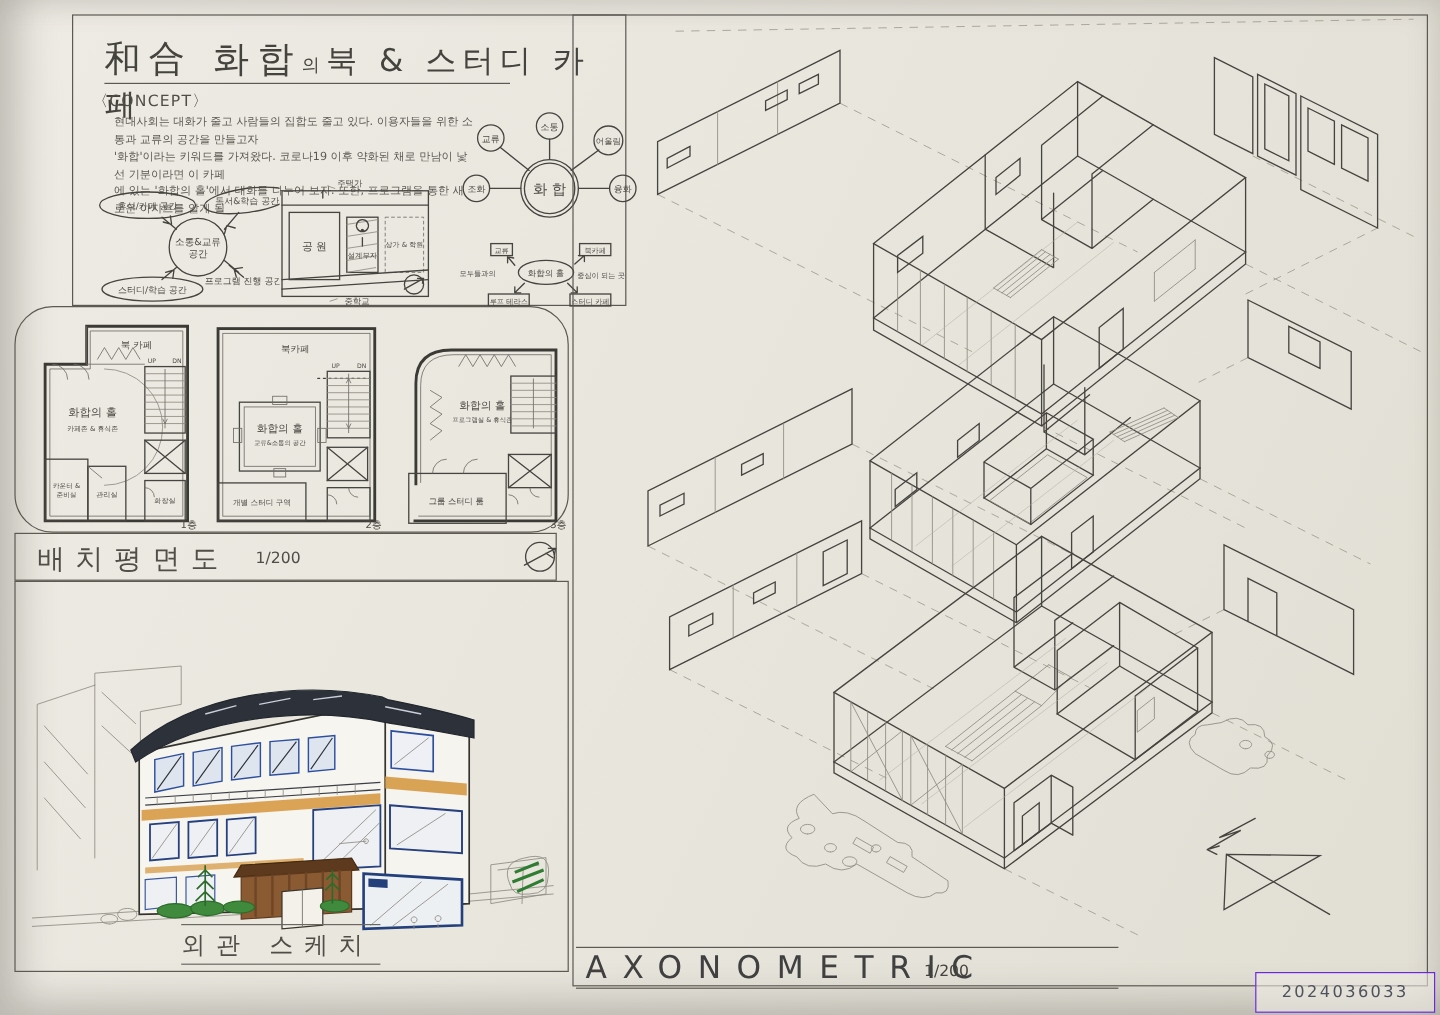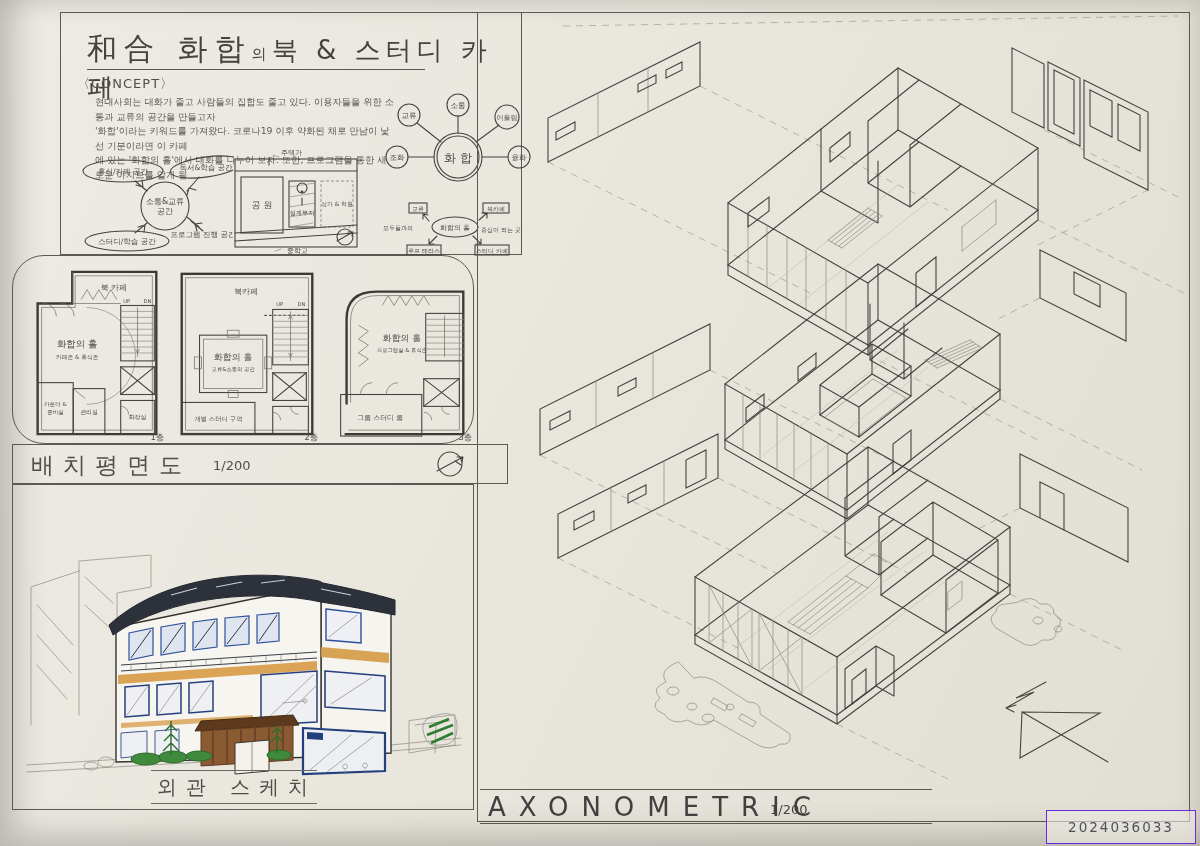"배치평면도" #plan-label-row { width: 496px -> 452px }
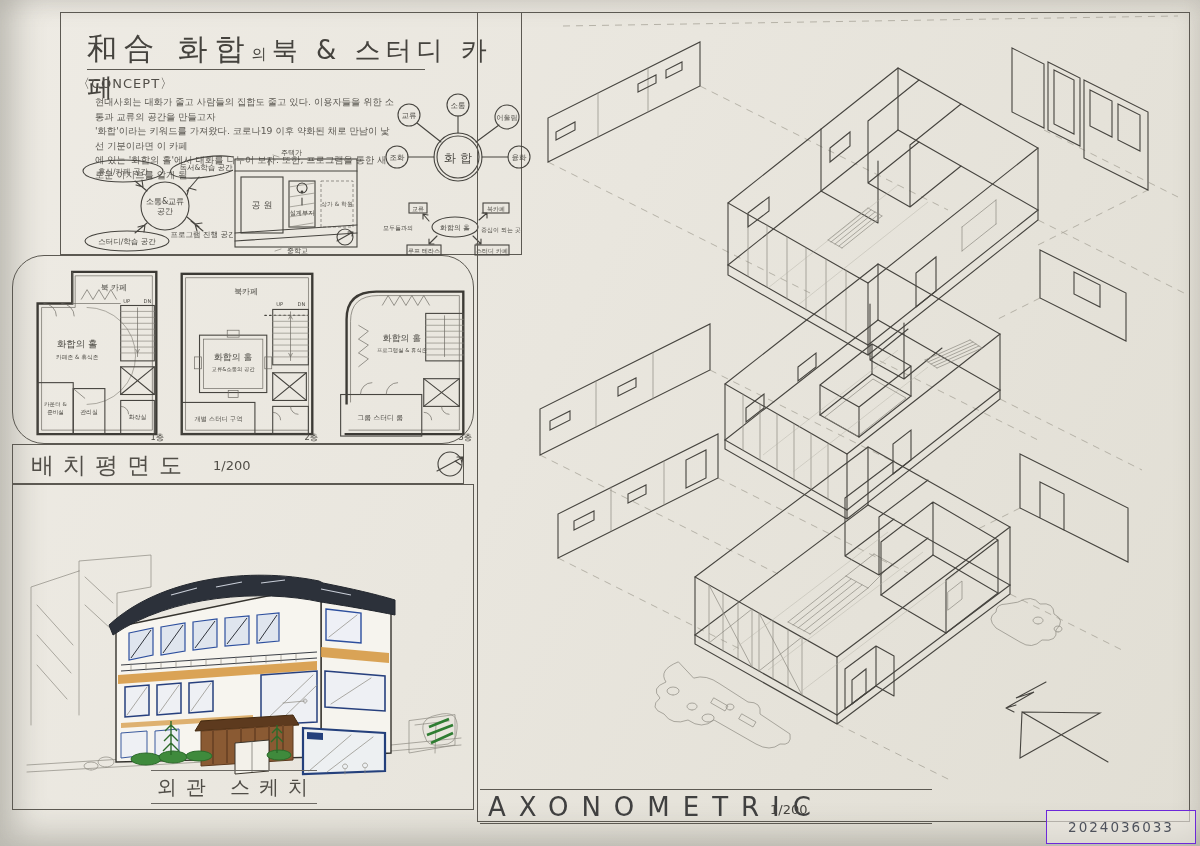"외관 스케치" #sketch-label { text-align: right -> left }
